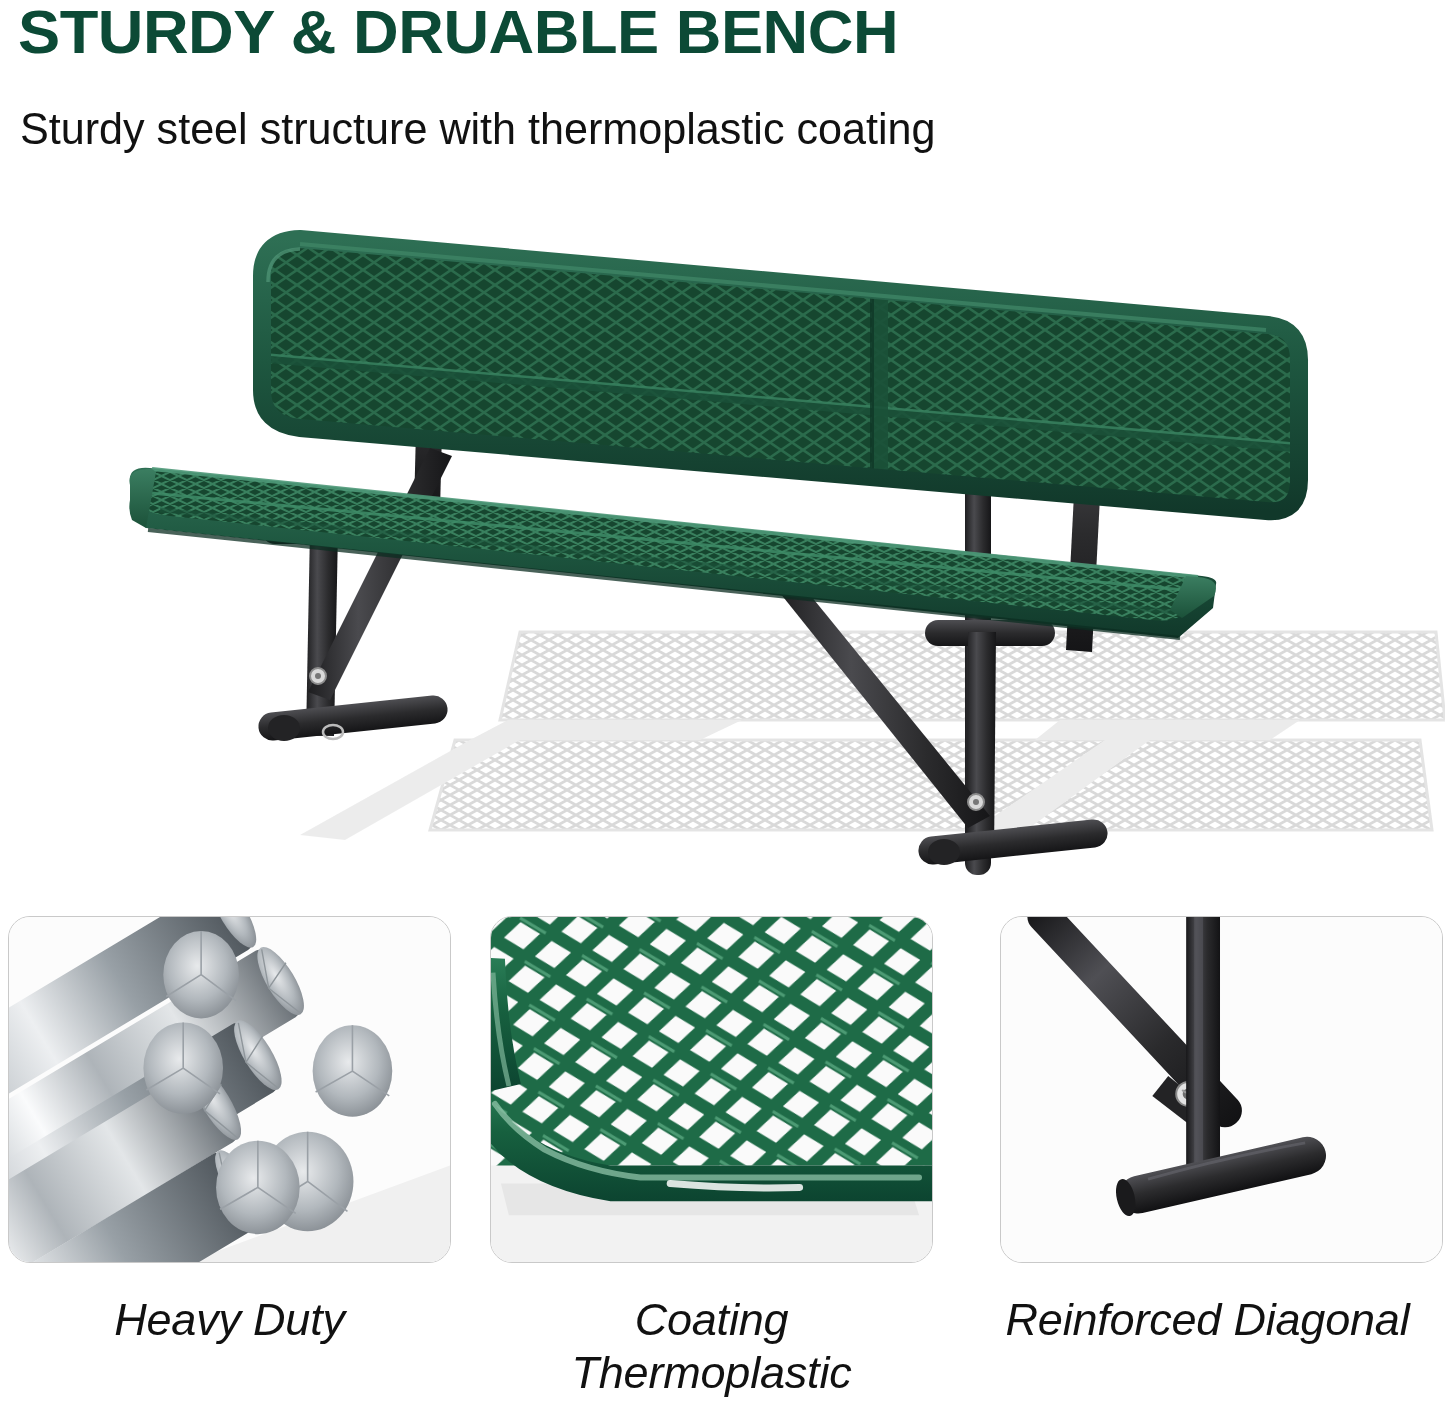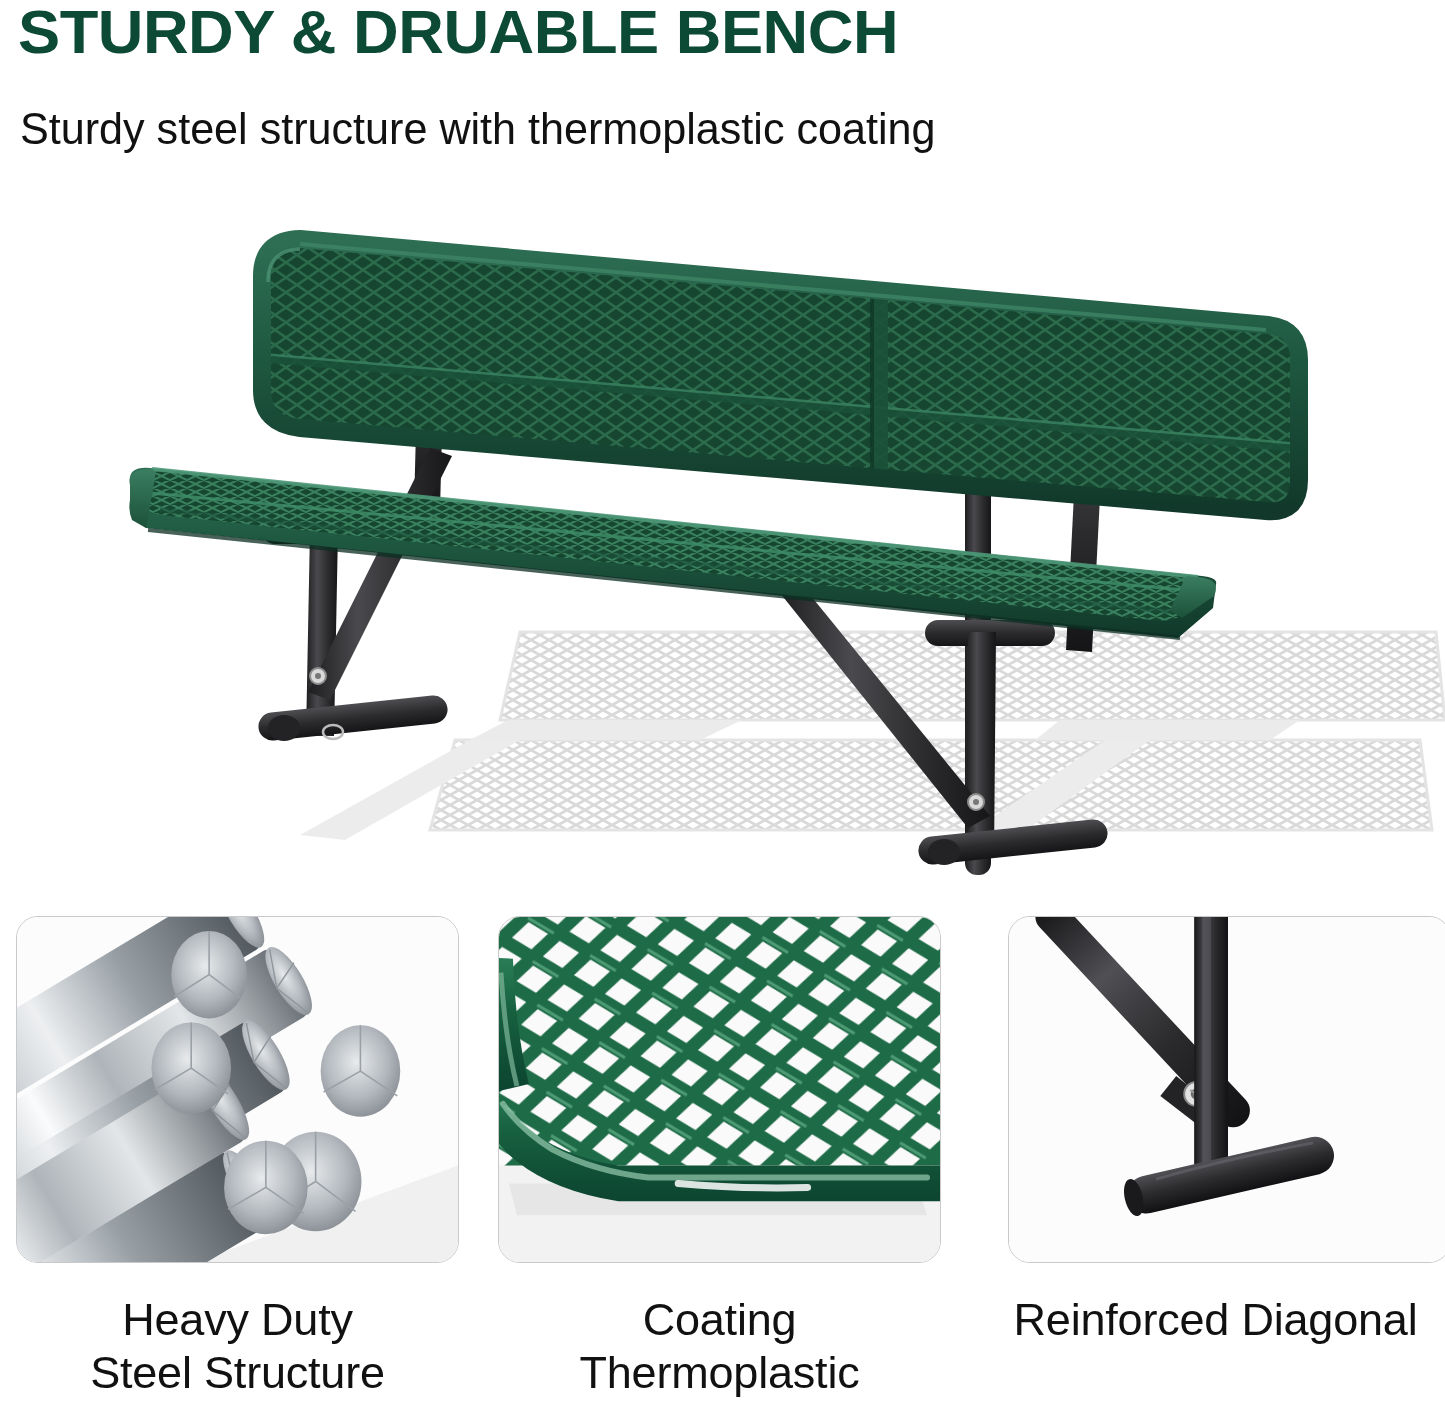"Heavy Duty" #features { font-style: none -> italic; left: 8px -> 0 }
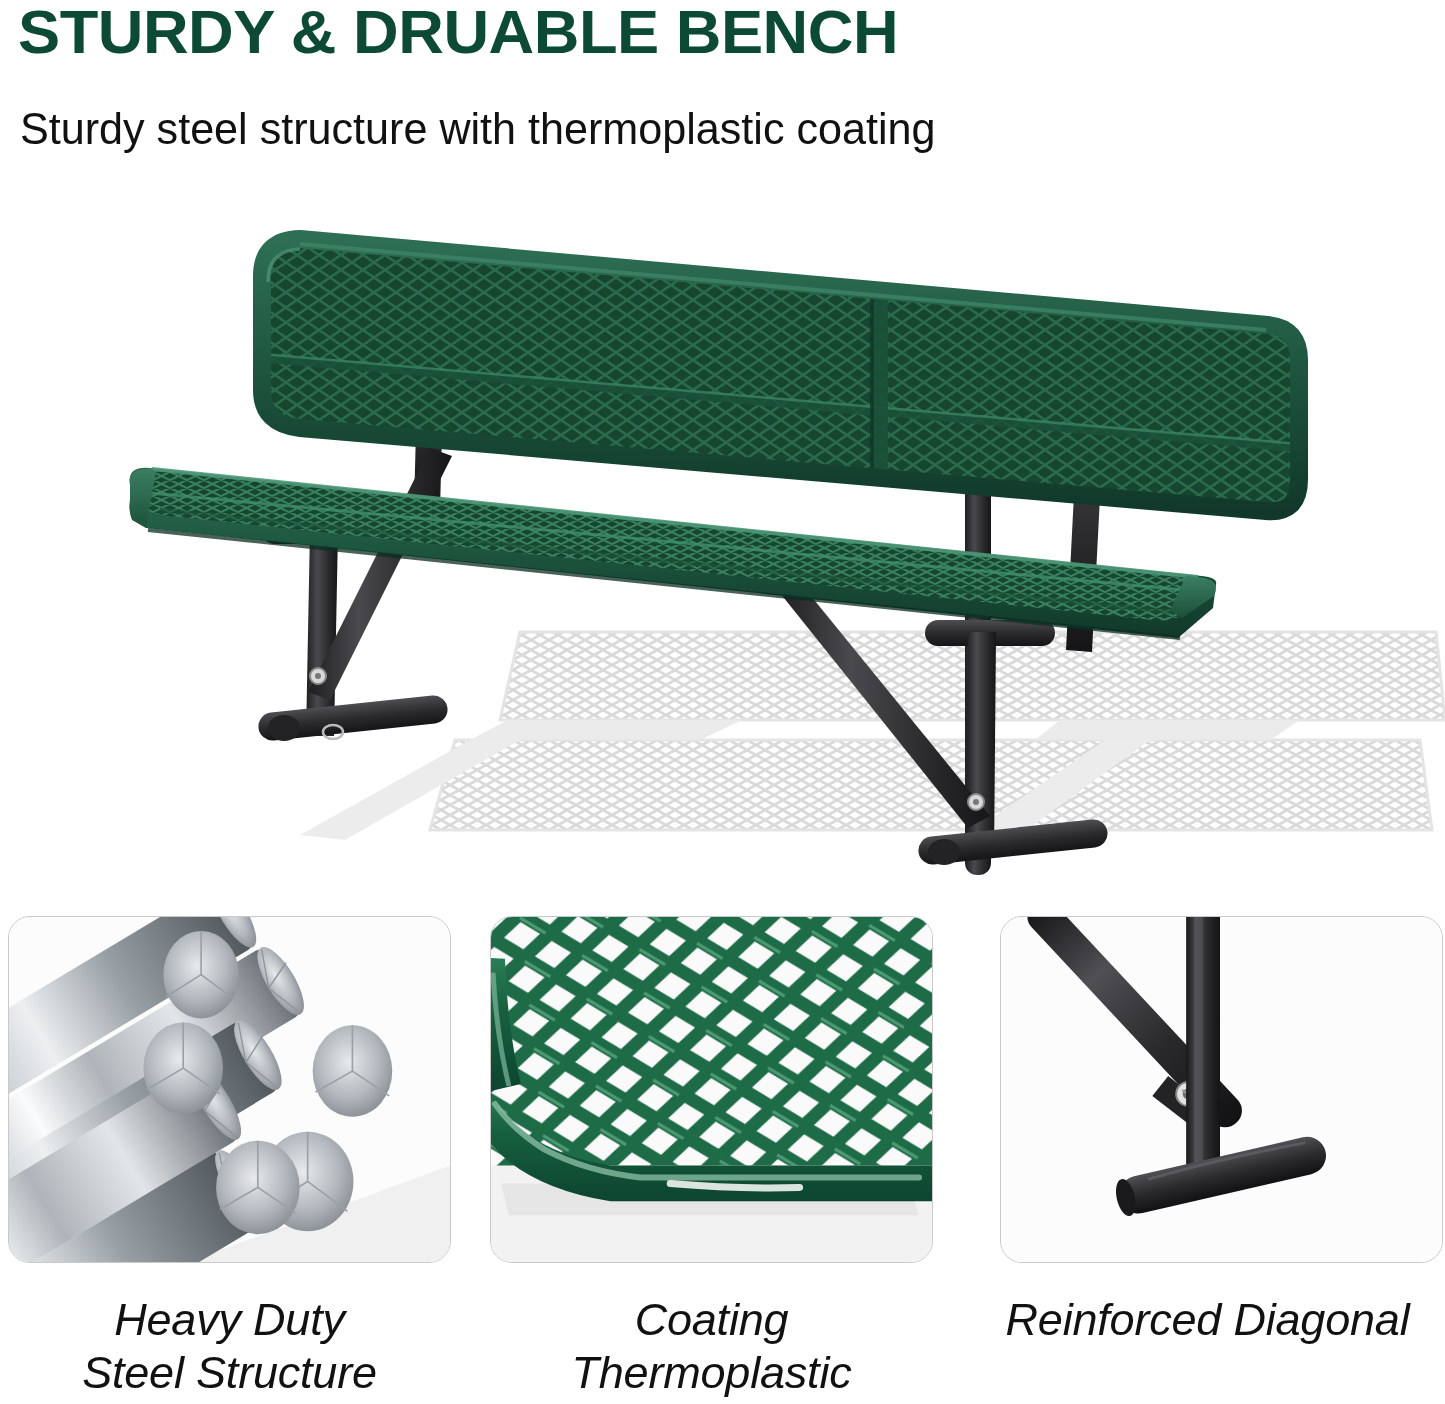"Steel Structure" span.ln { html: <span>Steel Structure</span> -> none }
